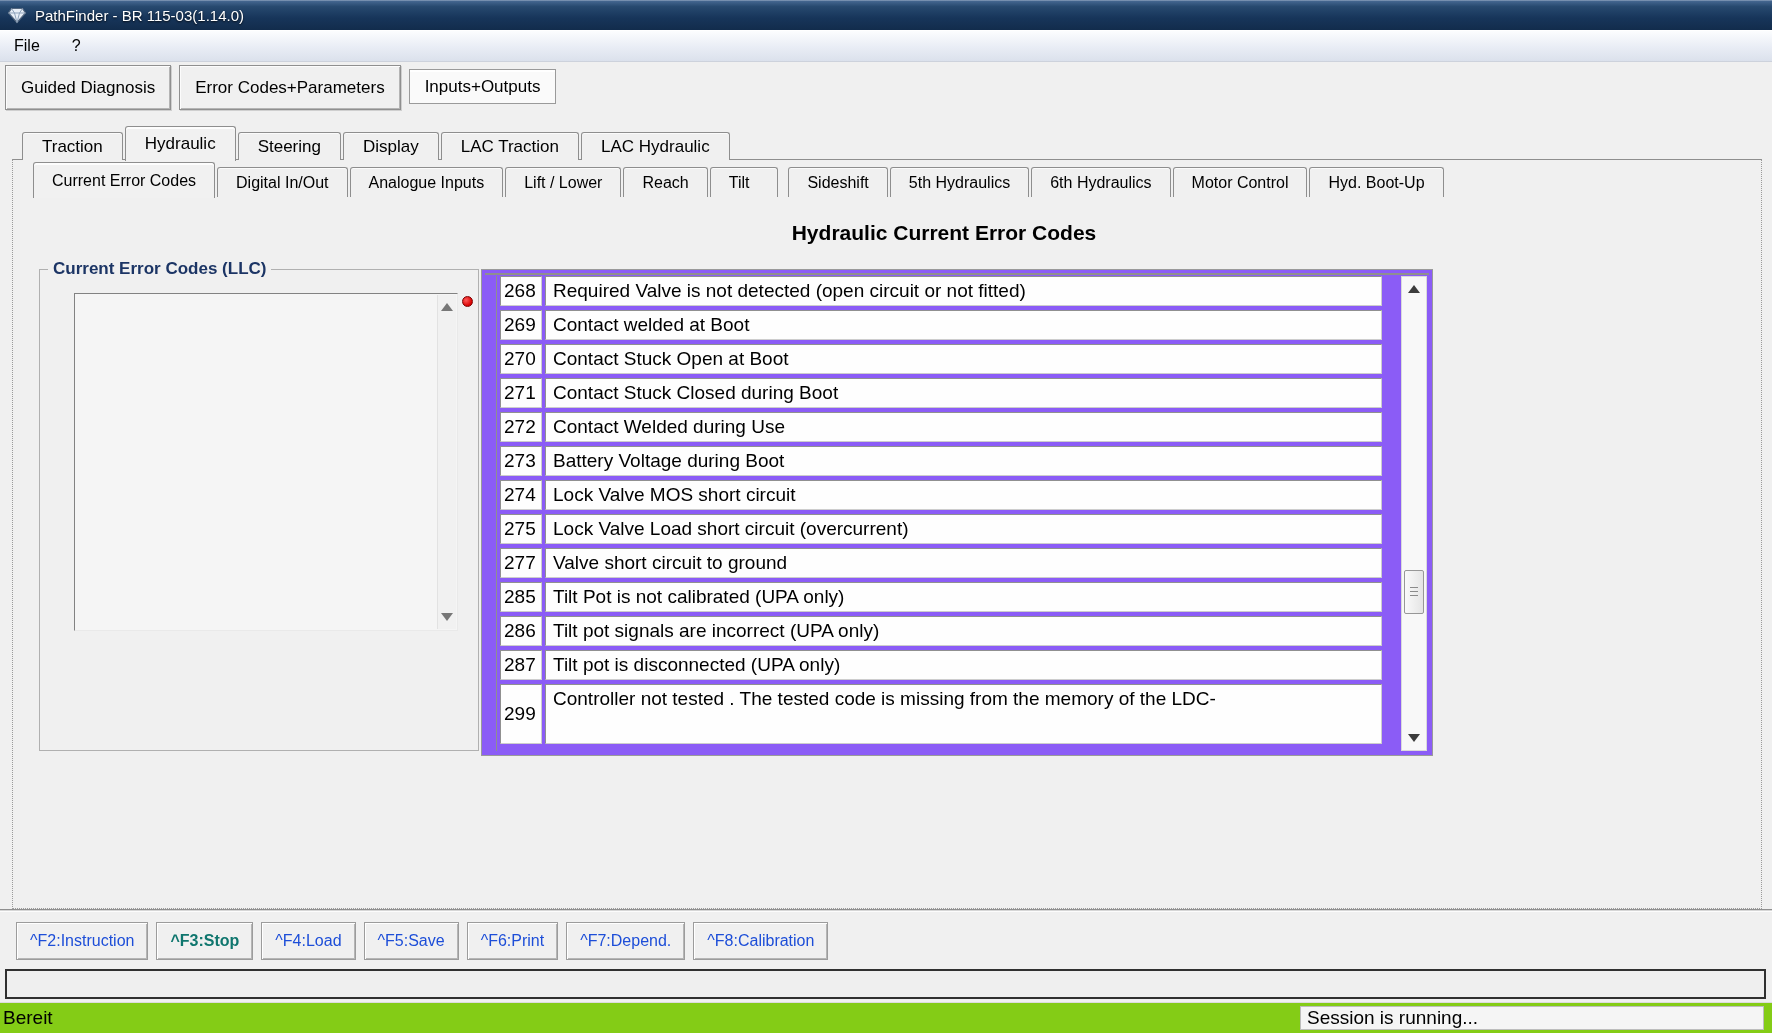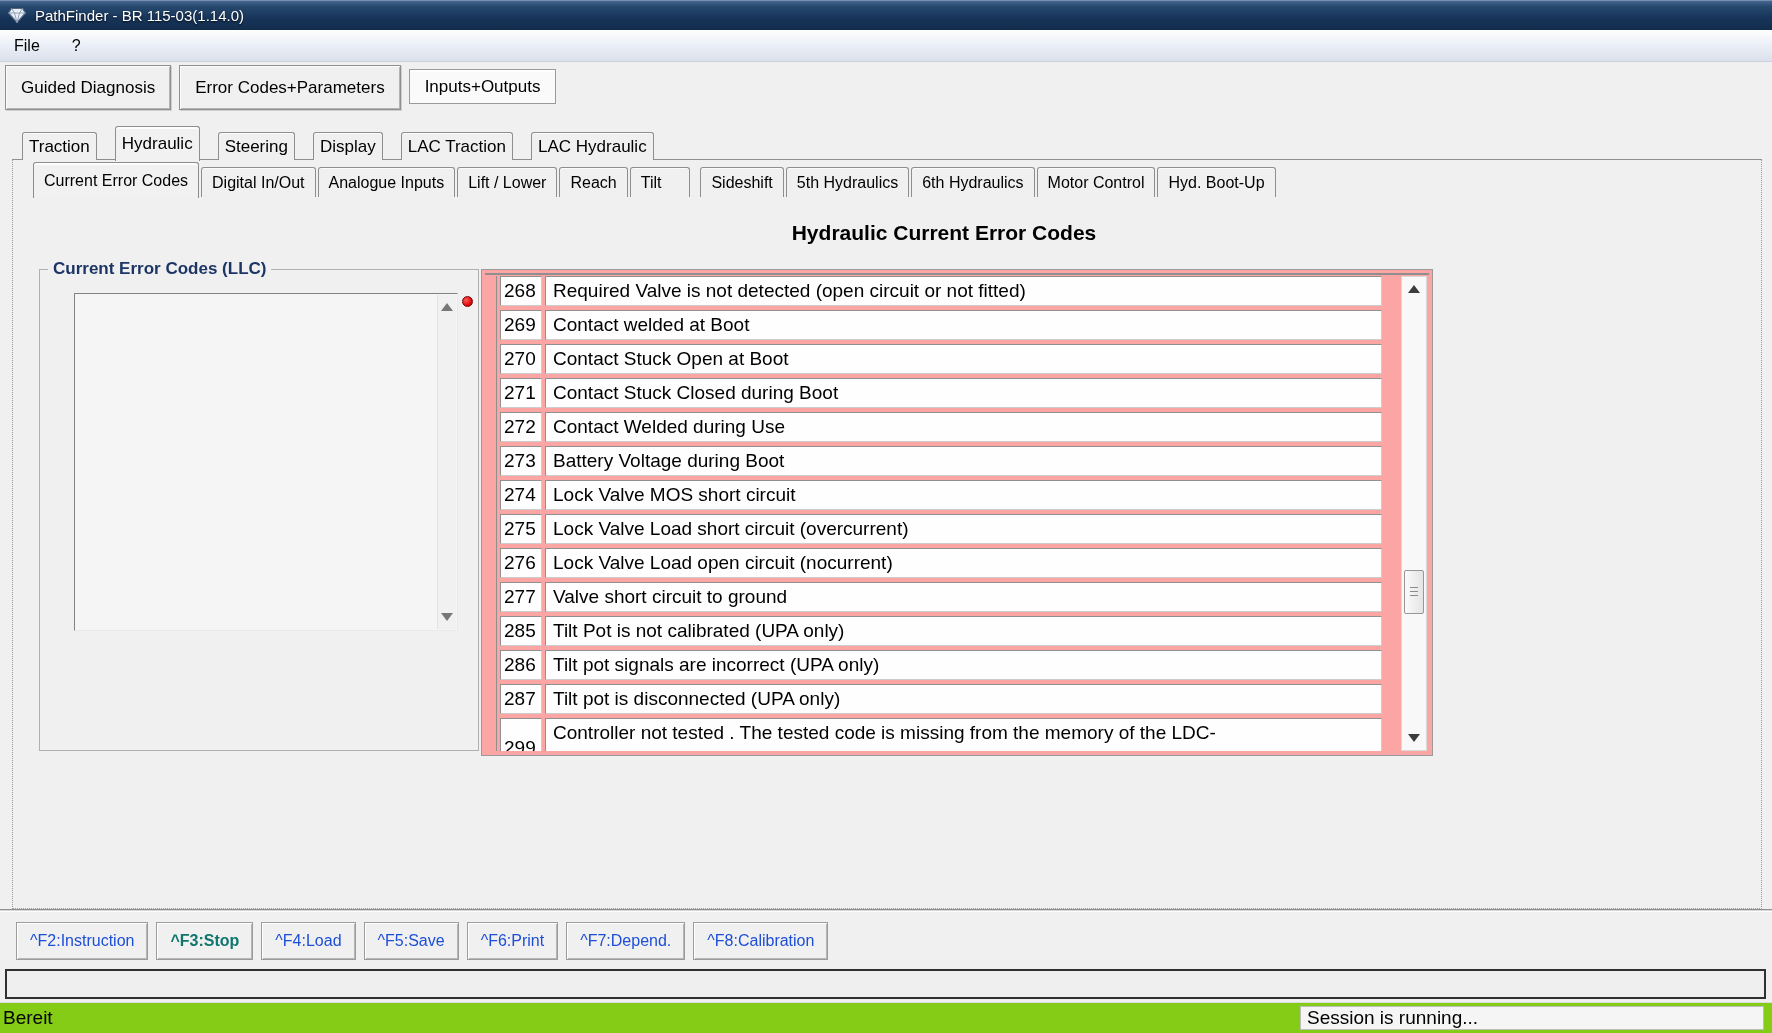"Traction" .tab { margin-right: 18px -> 2px; padding: 0 6px -> 0 19px }
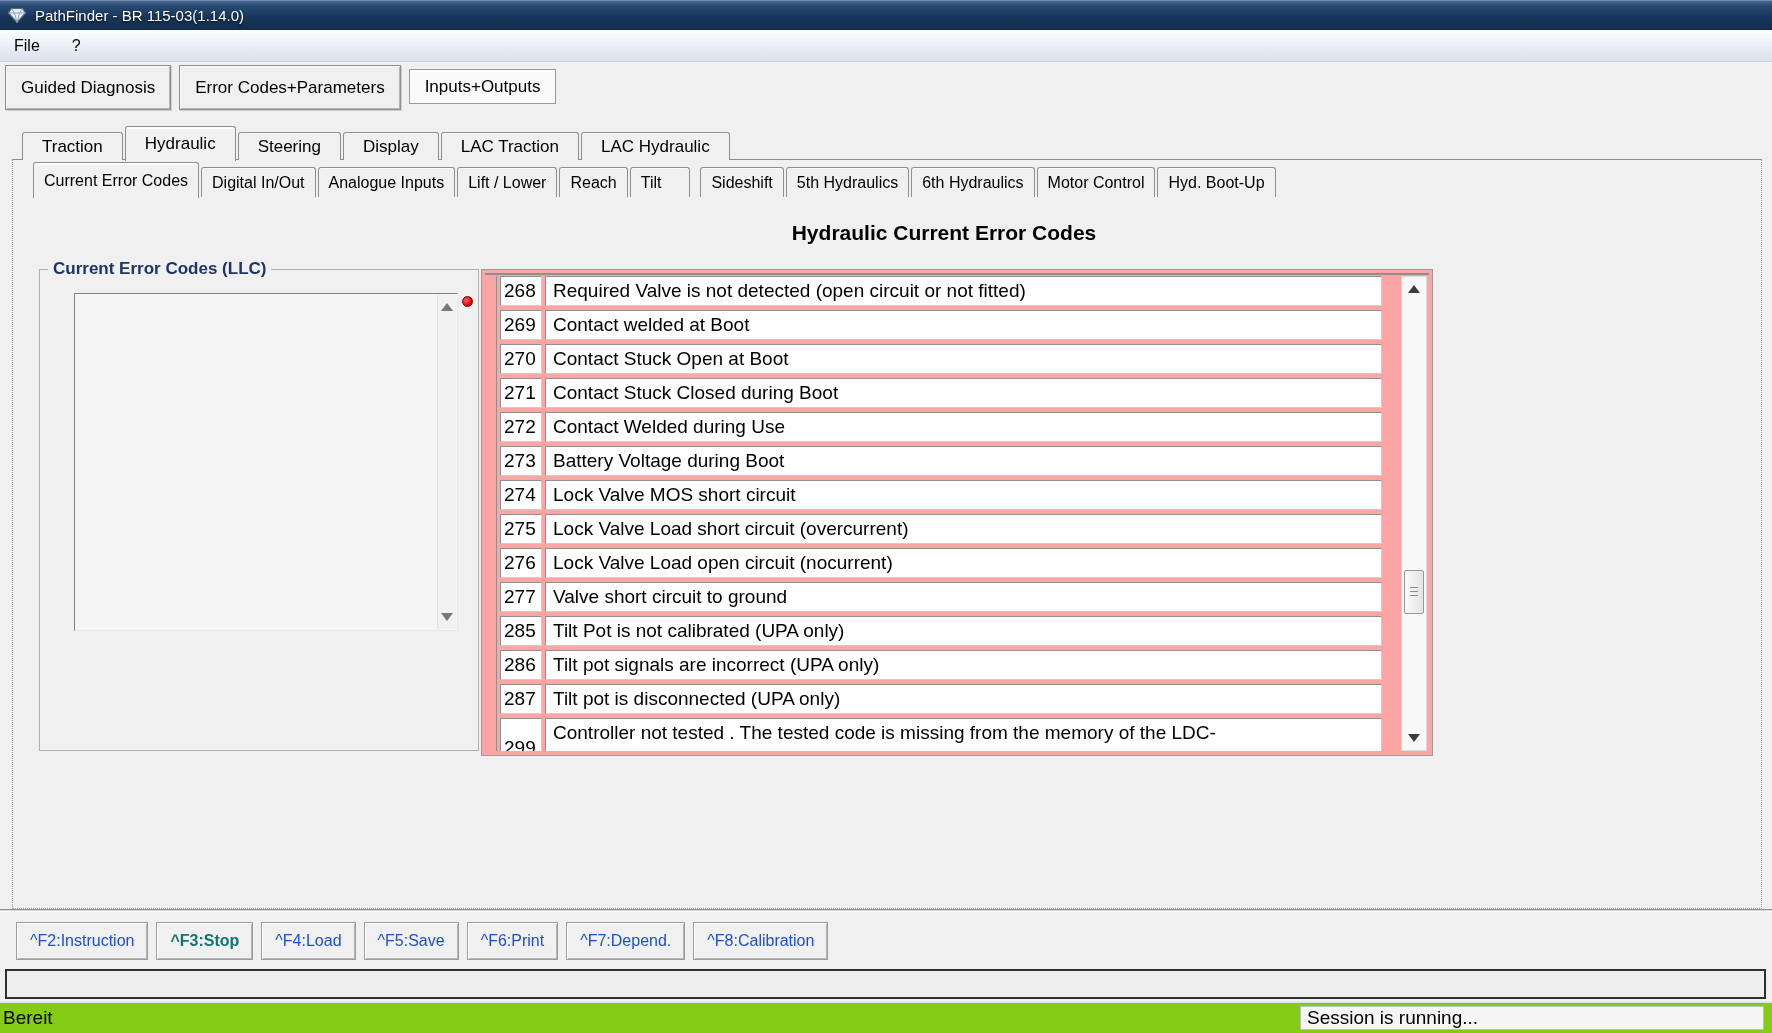"Current Error Codes" .tab2 { padding: 0 10px -> 0 18px }
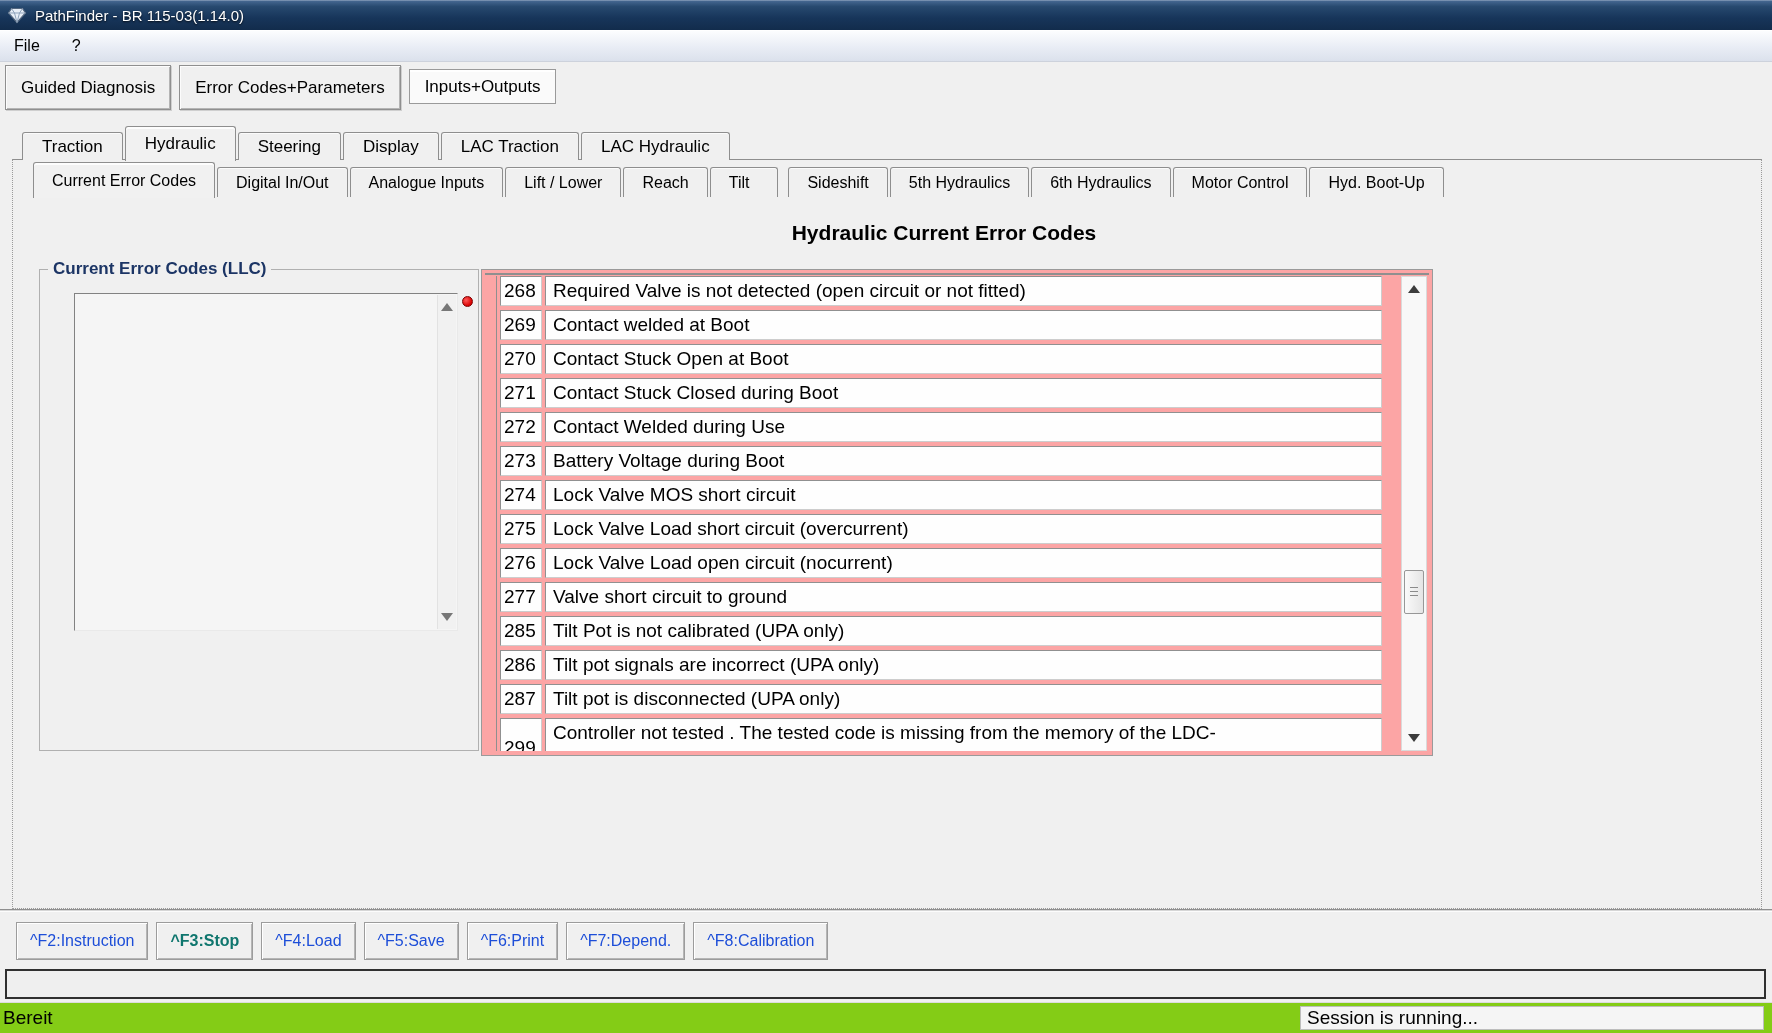"268" .tablebox { background: #fca5a5 -> #8b5cf6 }
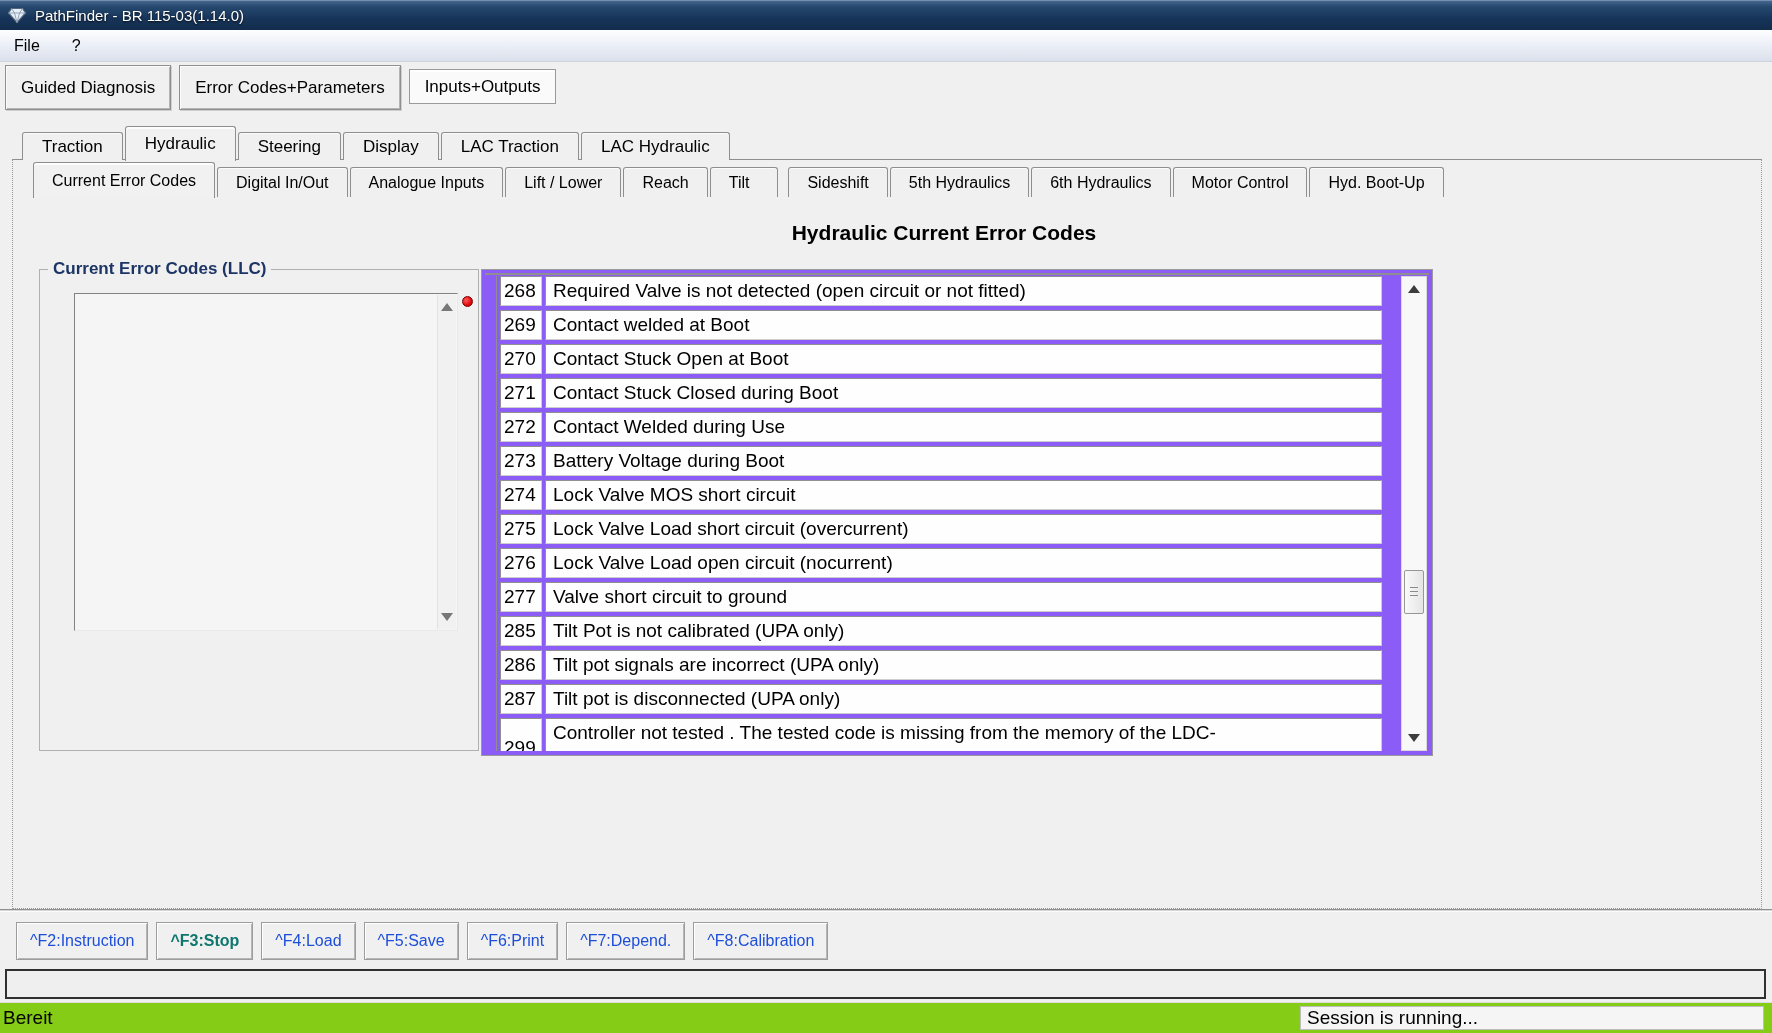"276" div.trow { html: <div> <div> <span>276</span> </div> <div> <span>Lock Valve Load open circuit (nocurrent)</span> </div> </div> -> none }
